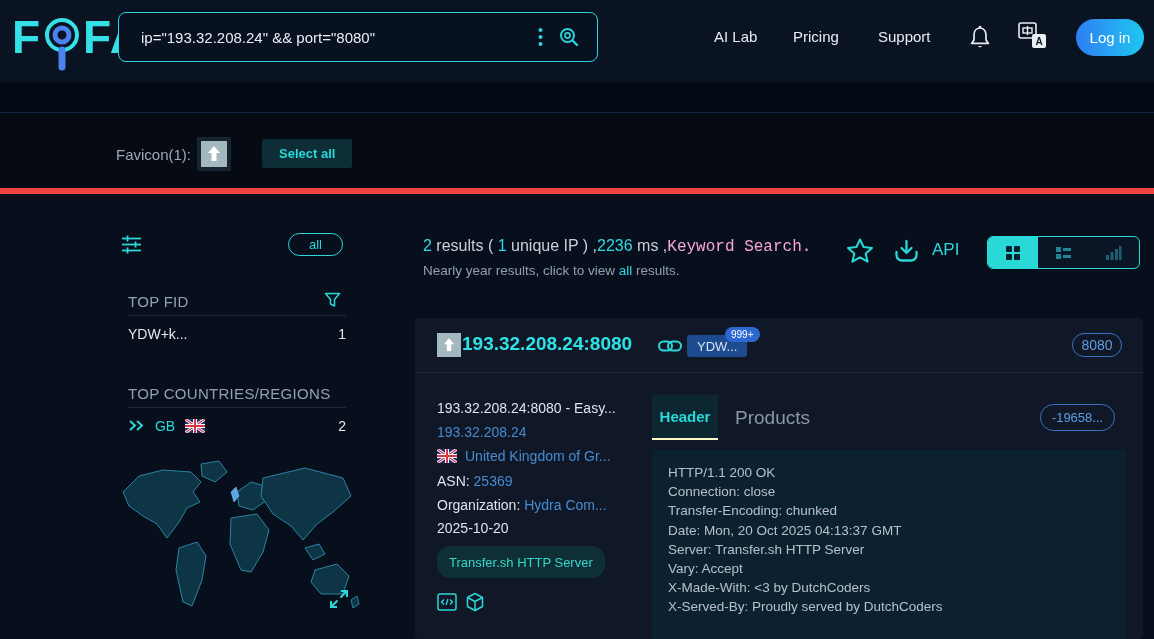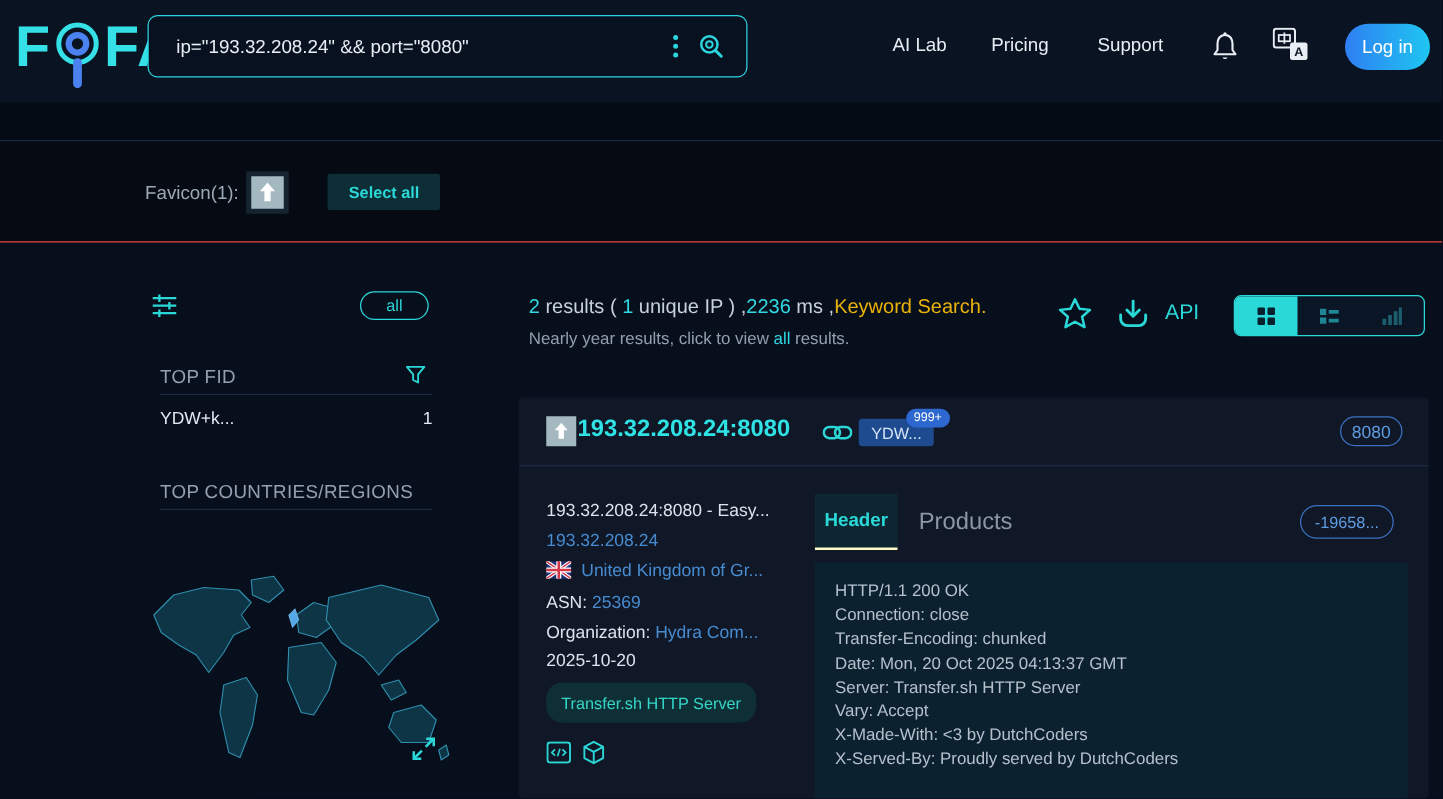"Favicon(1):" .favbar { border-bottom: 1px solid #ef4444 -> 6px solid #ef4444 }
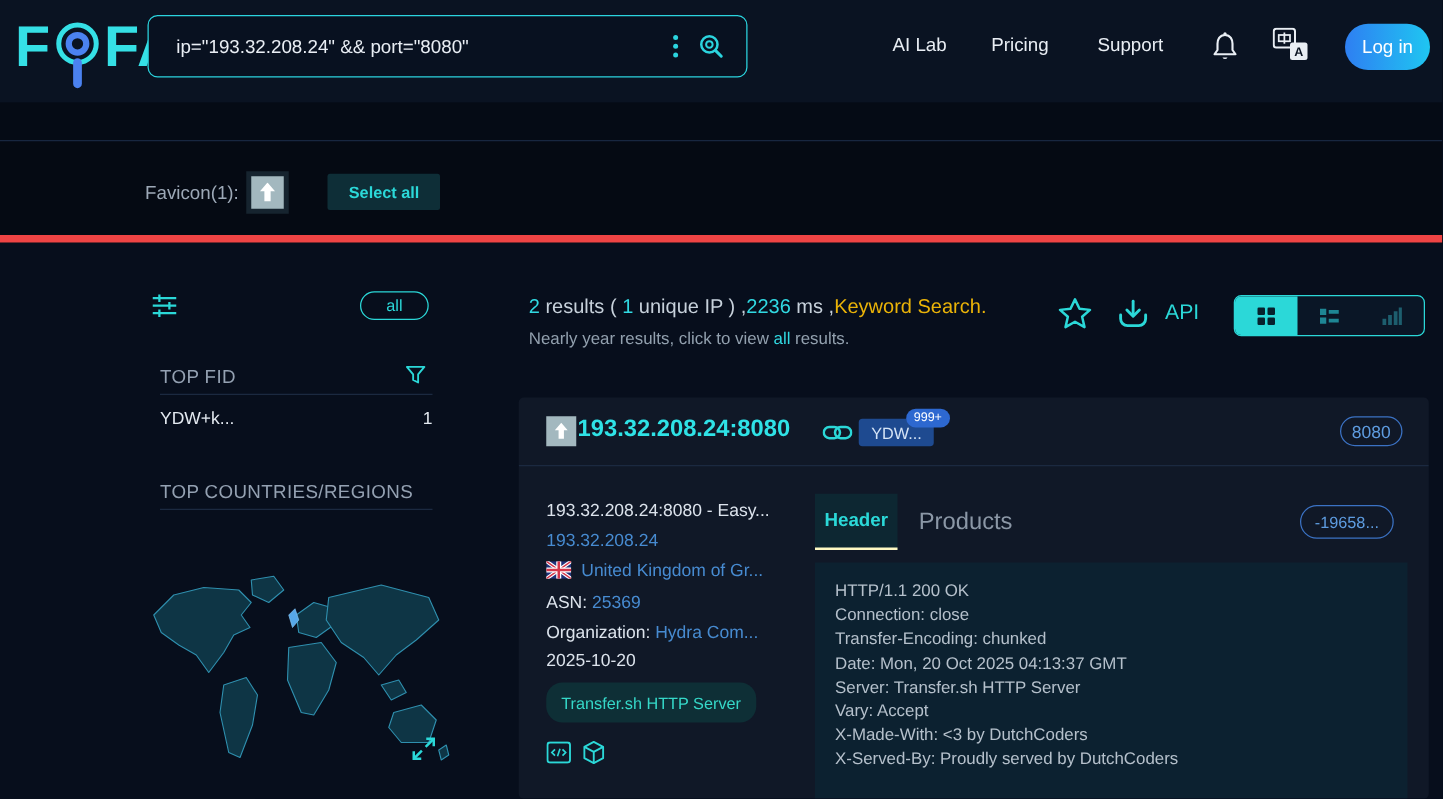"Keyword Search." .summary .kw { color: #eab308 -> #f9a8d4; font-family: none -> Liberation Mono, monospace }
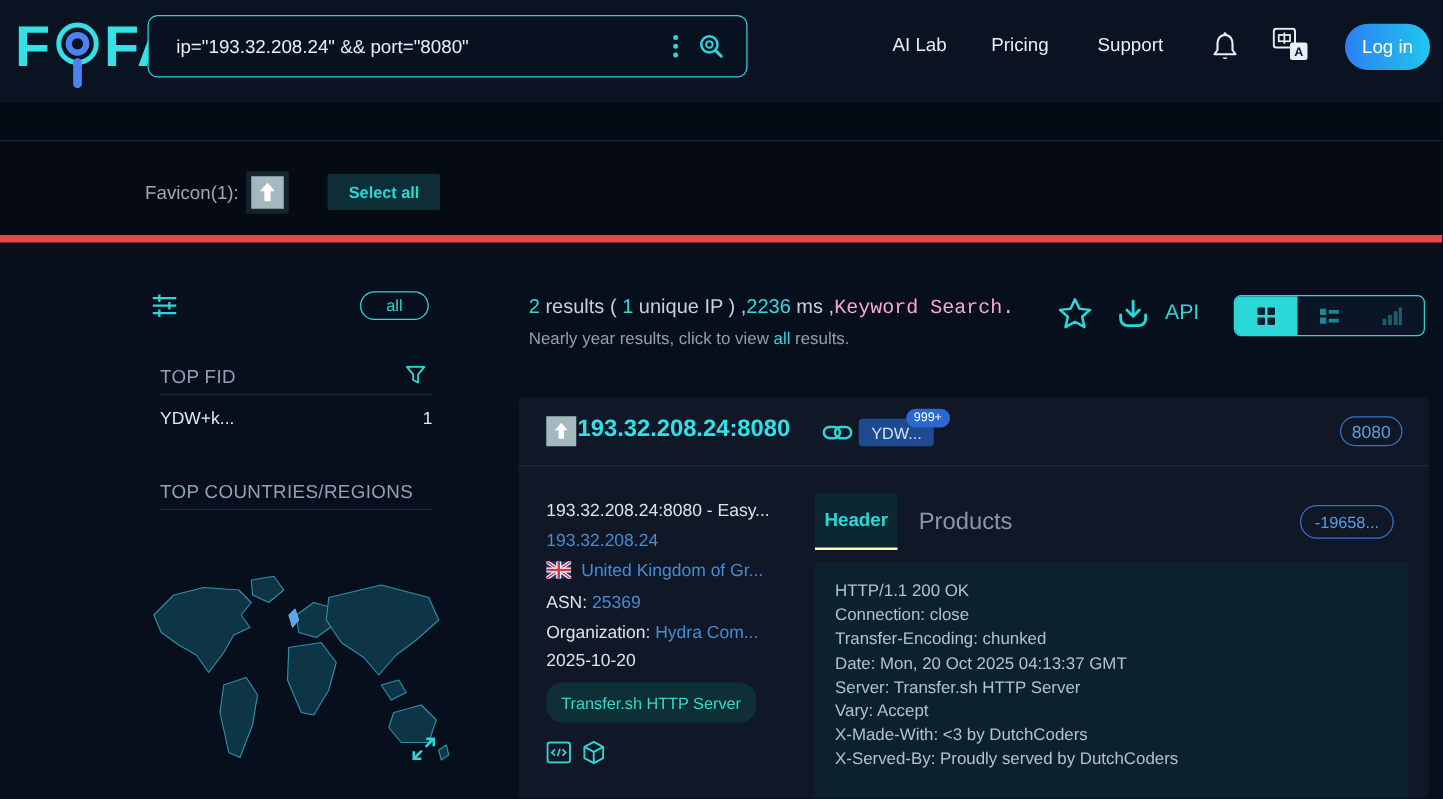"GB" div.facet-row { html: none -> <div> <span> <svg> <polyline></polyline> <polyline></polyline> </svg> </span> <span>GB</span> <span> <svg> <rect></rect> <path></path> <path></path> <rect></rect> <rect></rect> <rect></rect> <rect></rect> </svg> </span> <span>2</span> </div> }
